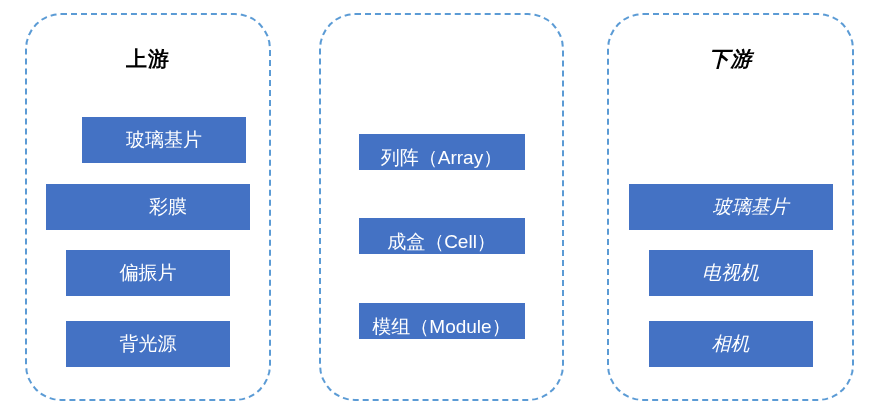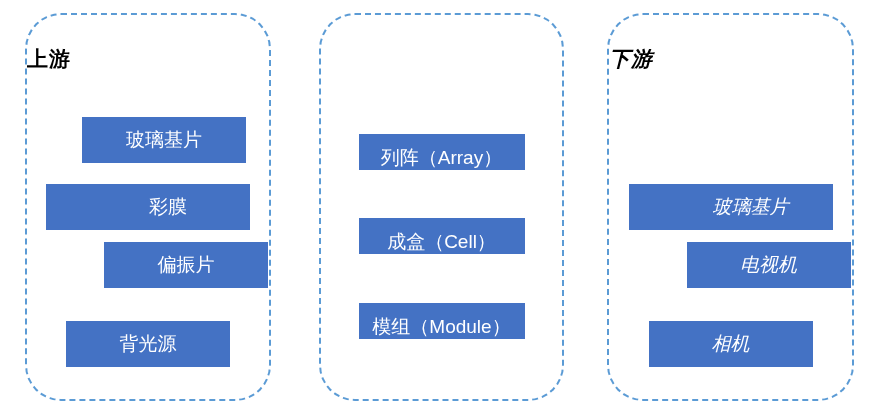"上游" .panel-title { text-align: left -> center }
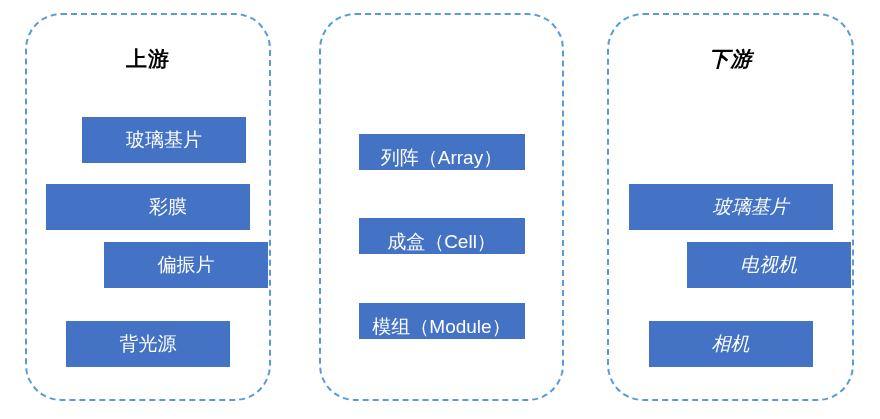"偏振片" .pos-a3 { margin-left: 38px -> none; top: 227px -> 235px }
